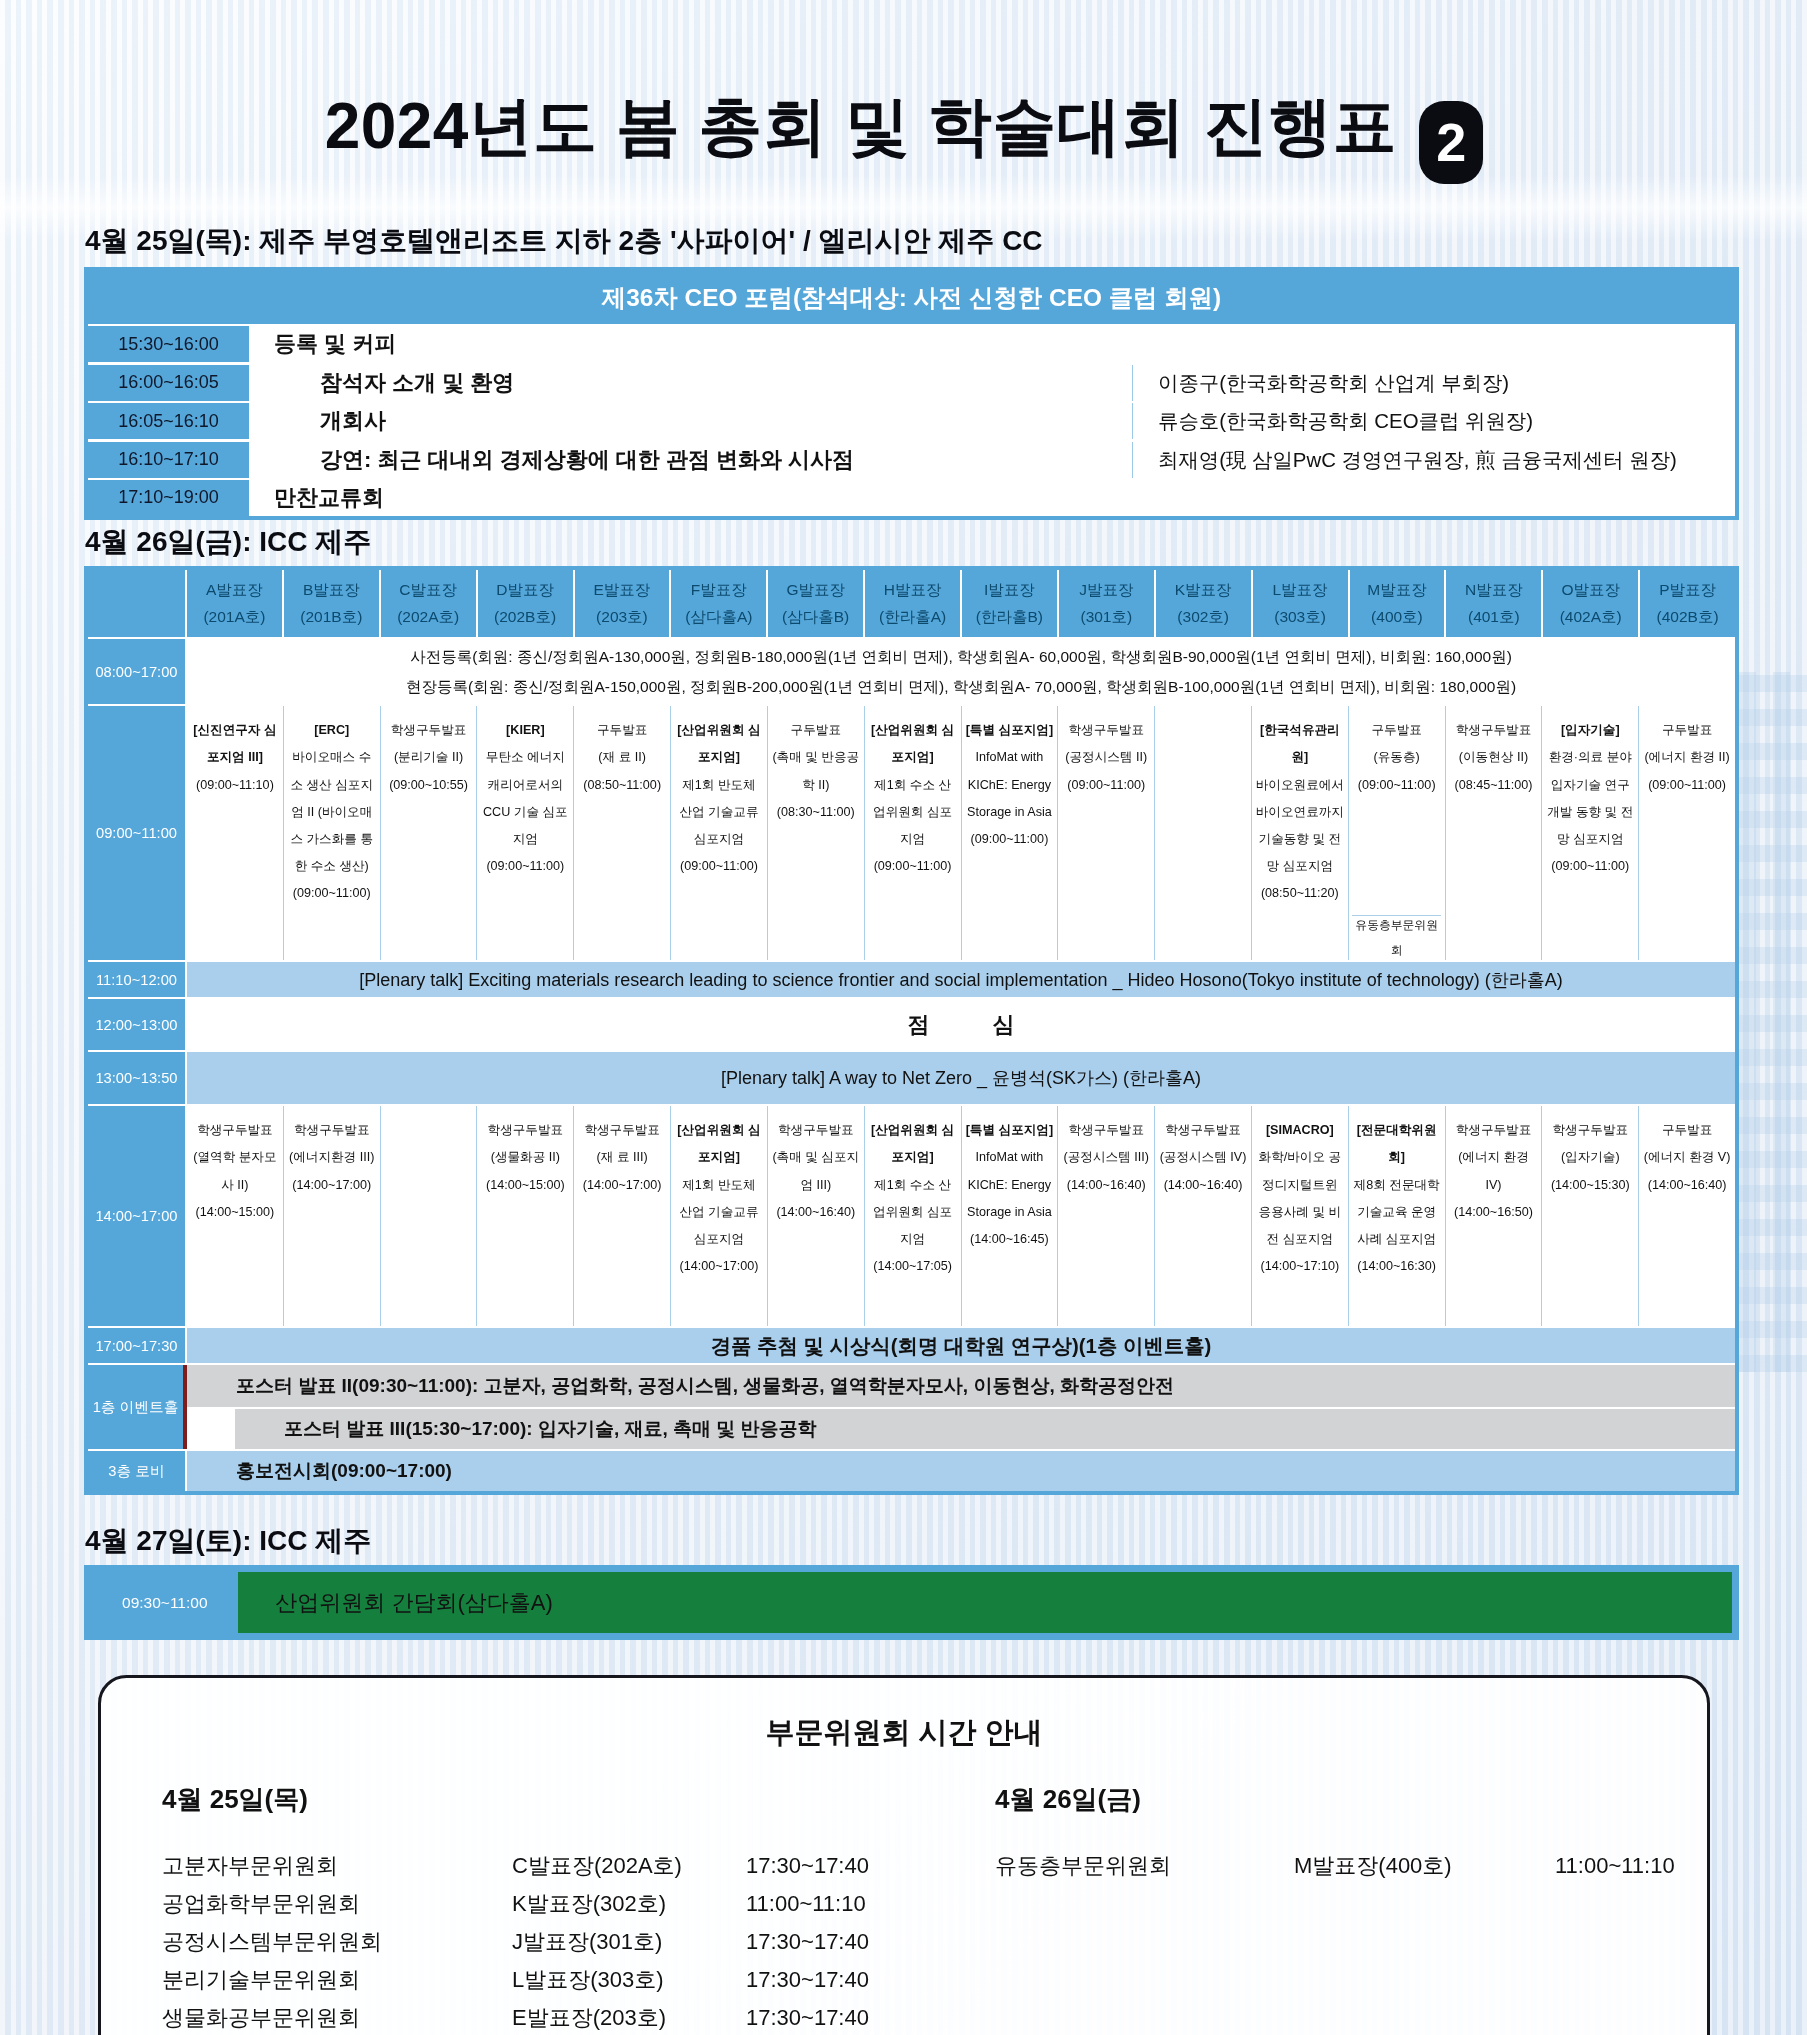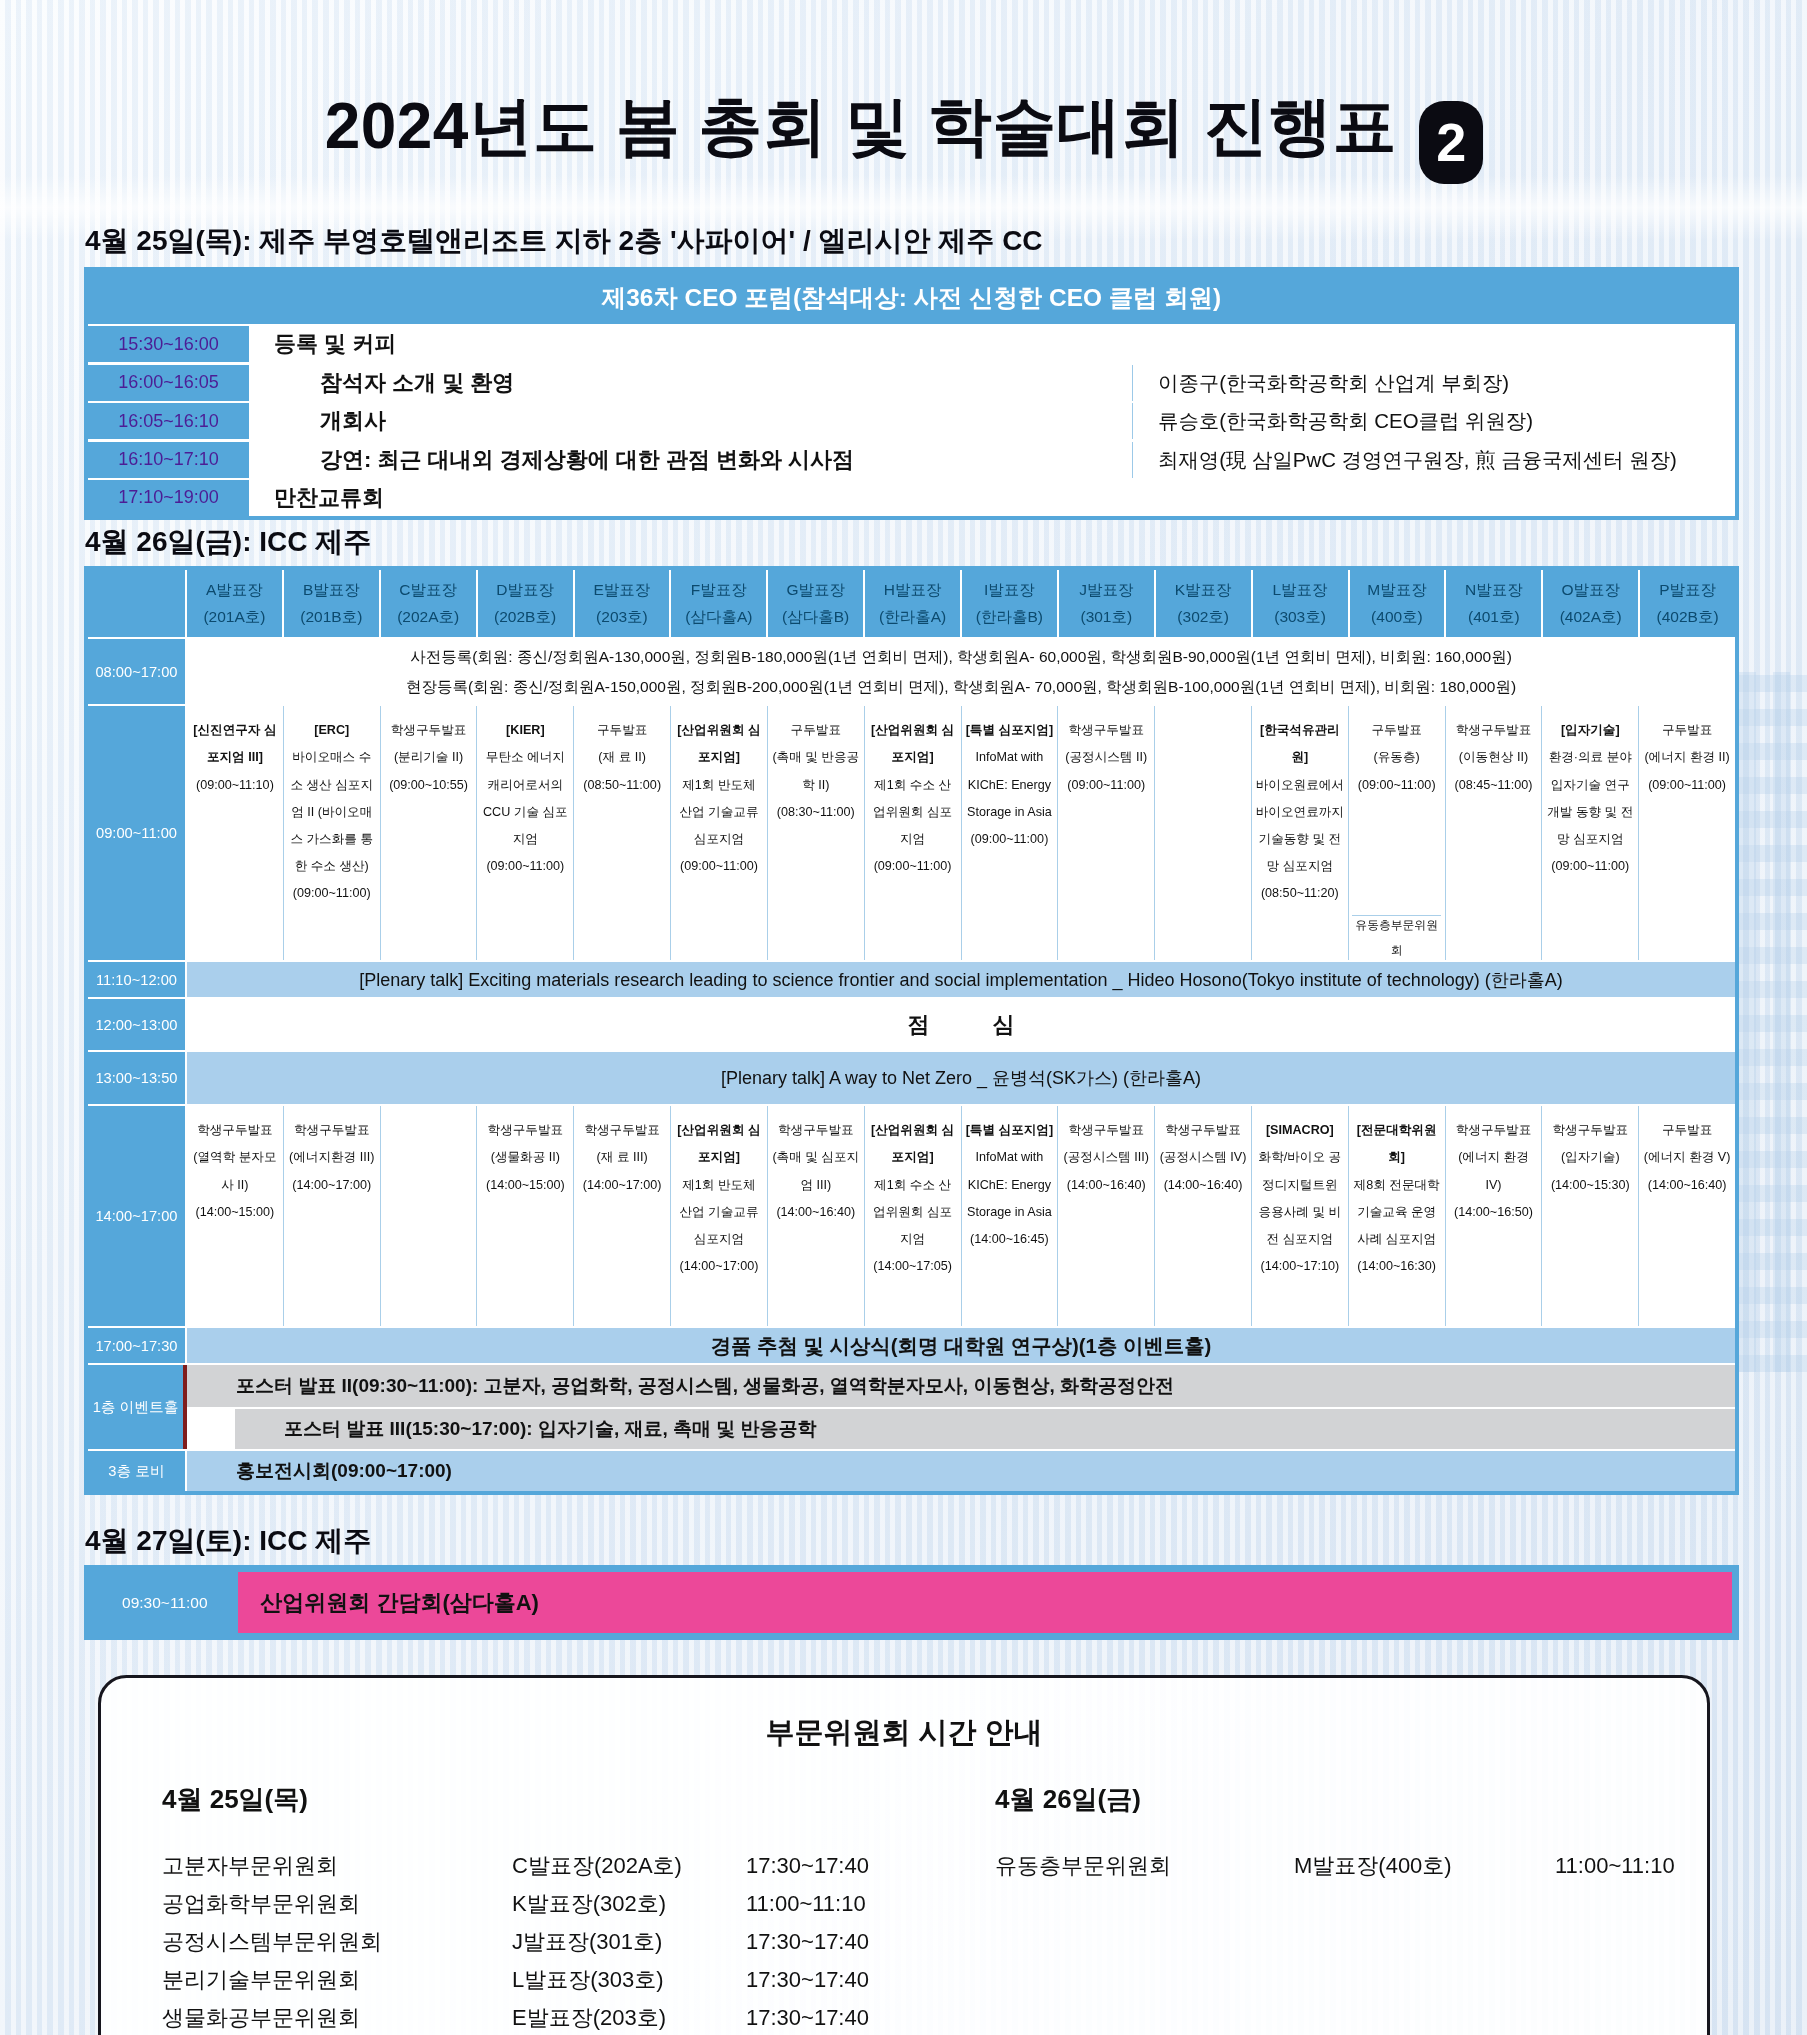"15:30~16:00" .ceo-time { color: #4c1d95 -> #0f172a }
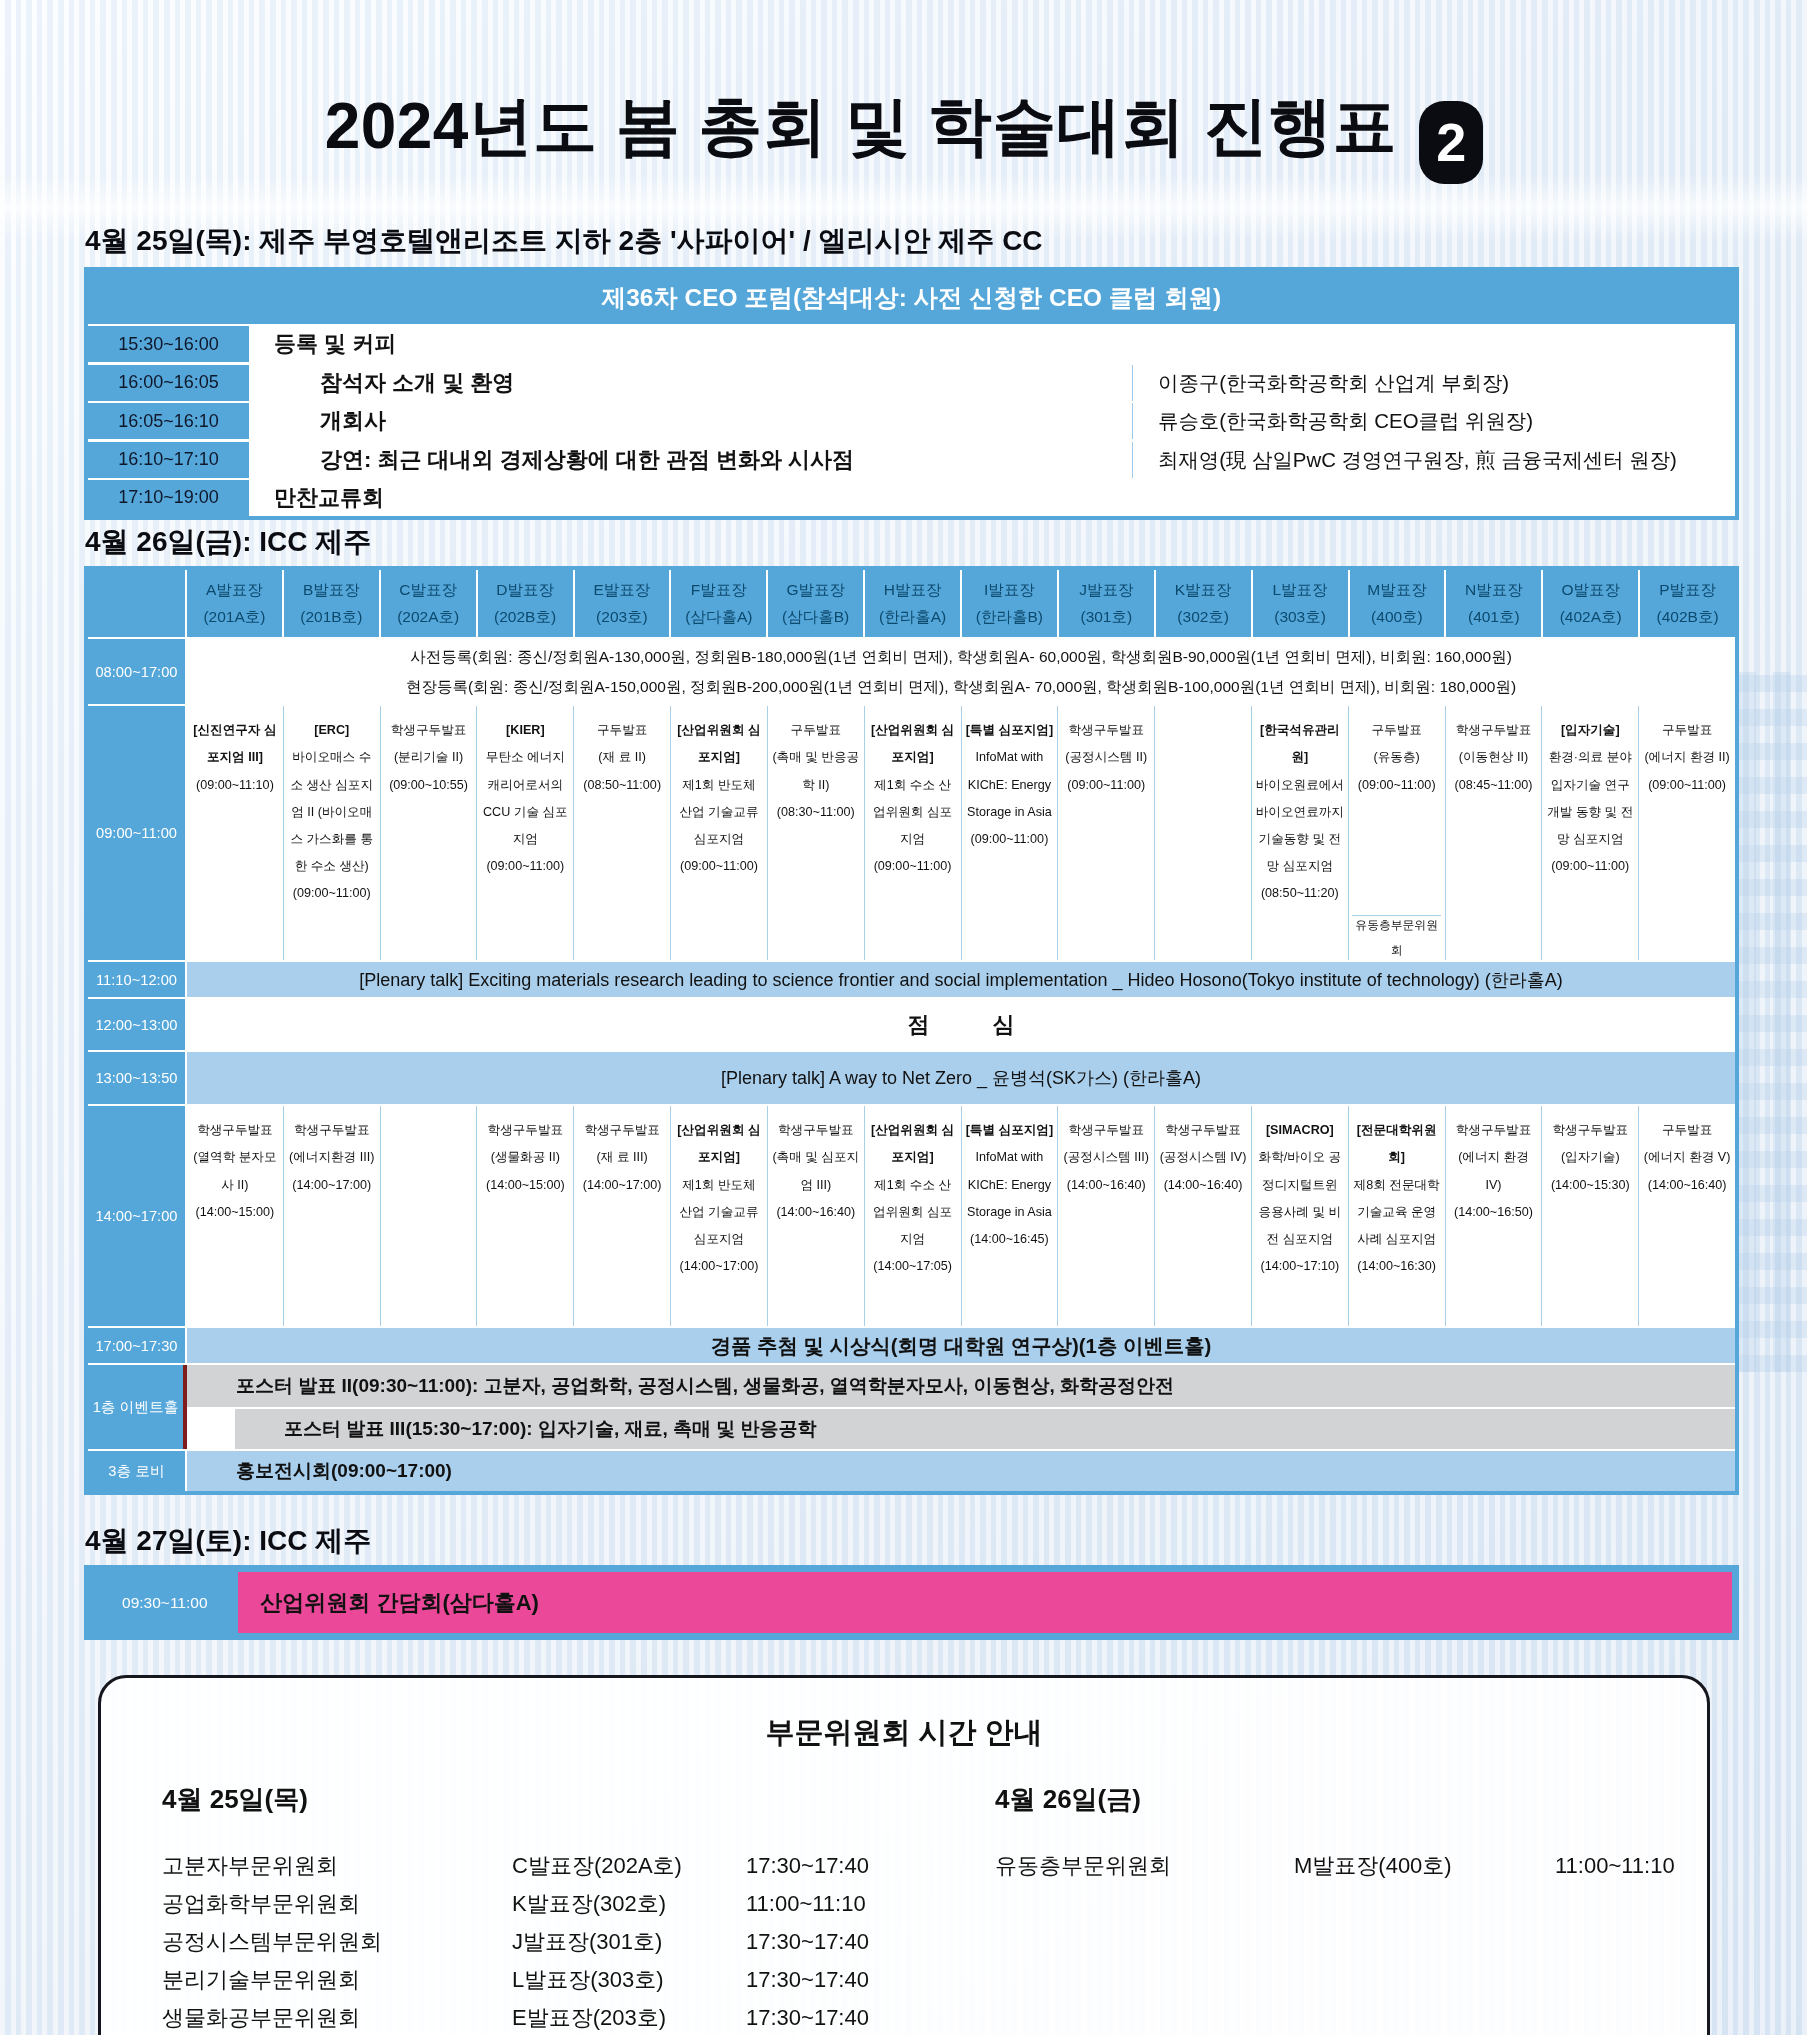"산업위원회 간담회(삼다홀A)" .d3-content { background: #ec4899 -> #15803d; font-weight: 700 -> 400; padding-left: 22px -> 37px }
